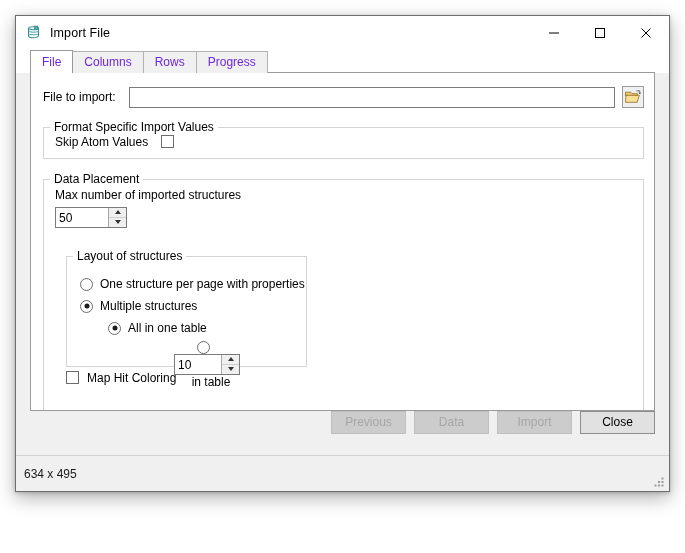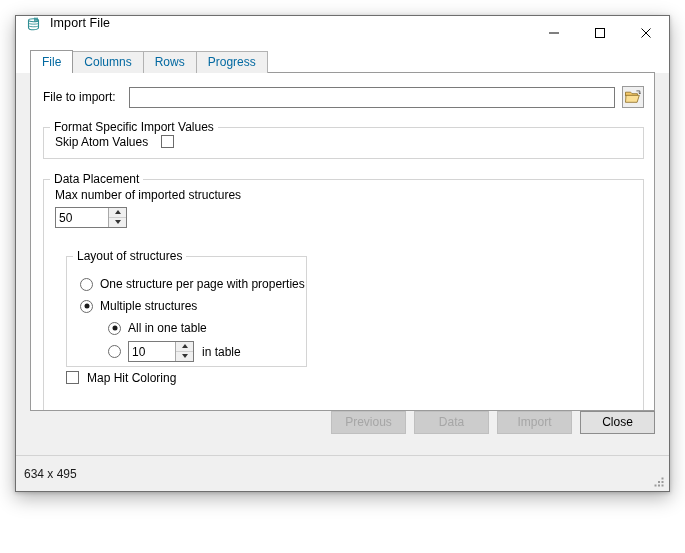"Import File" .titlebar { align-items: none -> center }
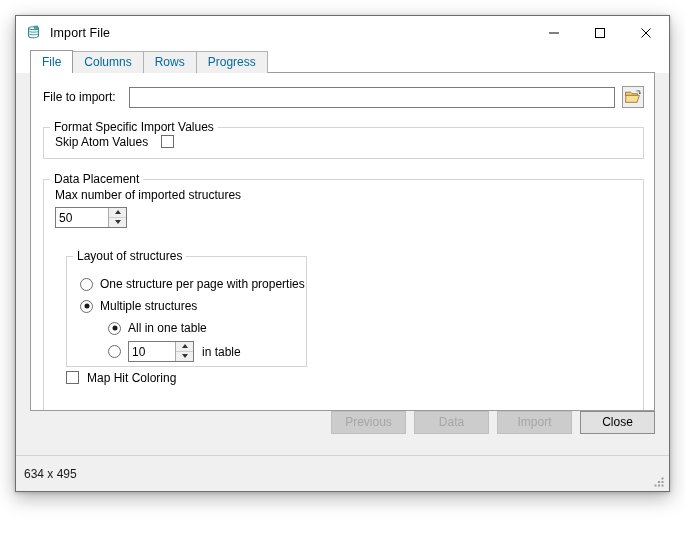"File" .tab { color: #0369a1 -> #6d28d9 }
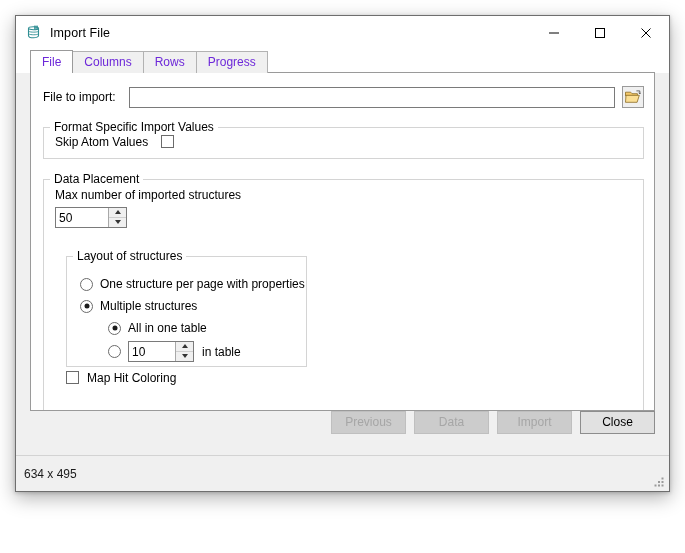"10" #radio-n-in-table { flex-direction: none -> column }
